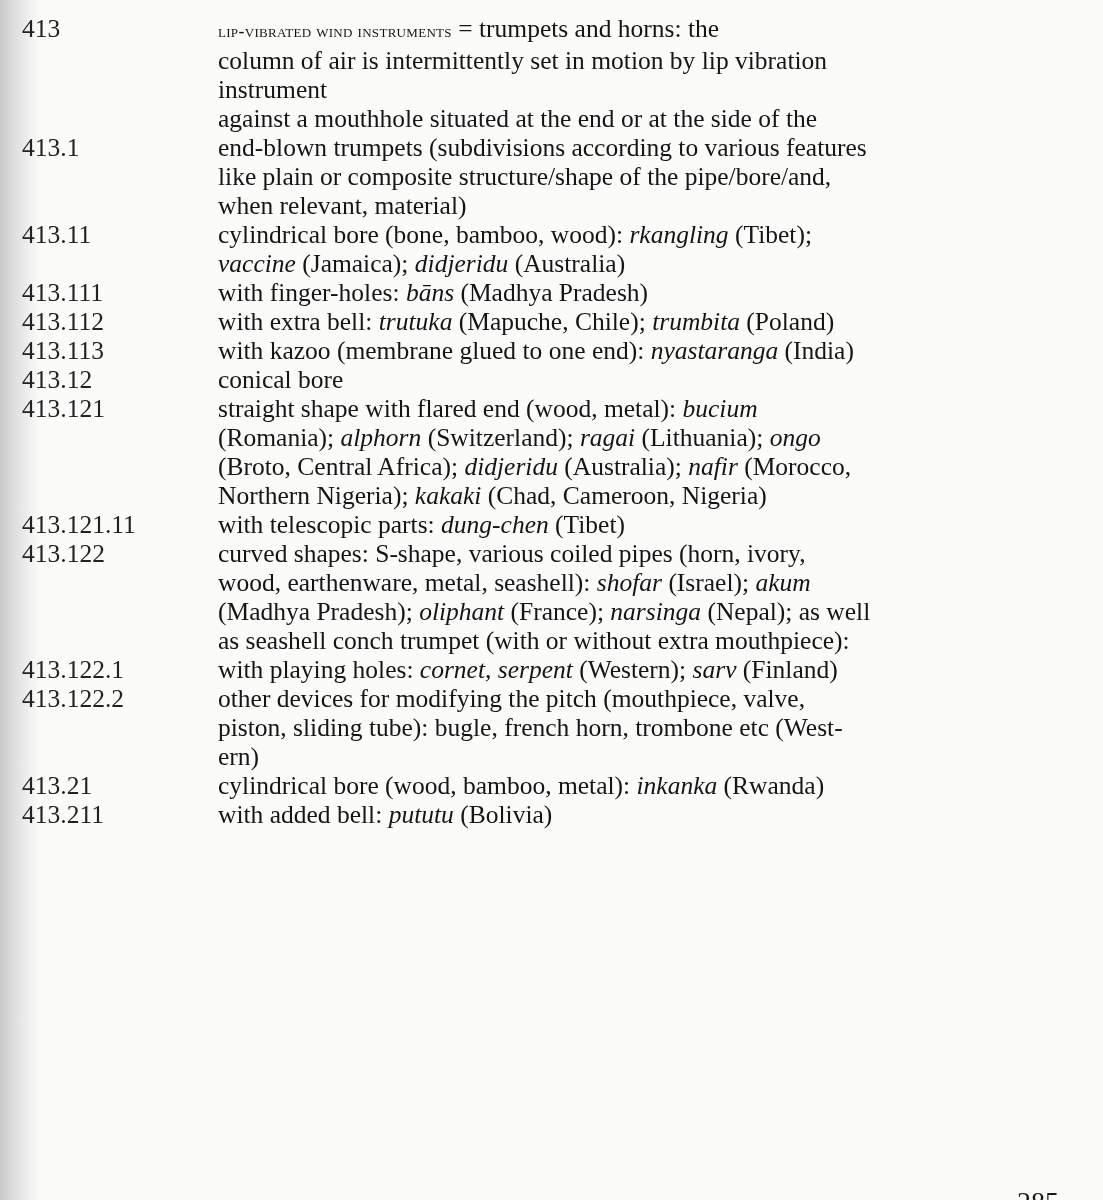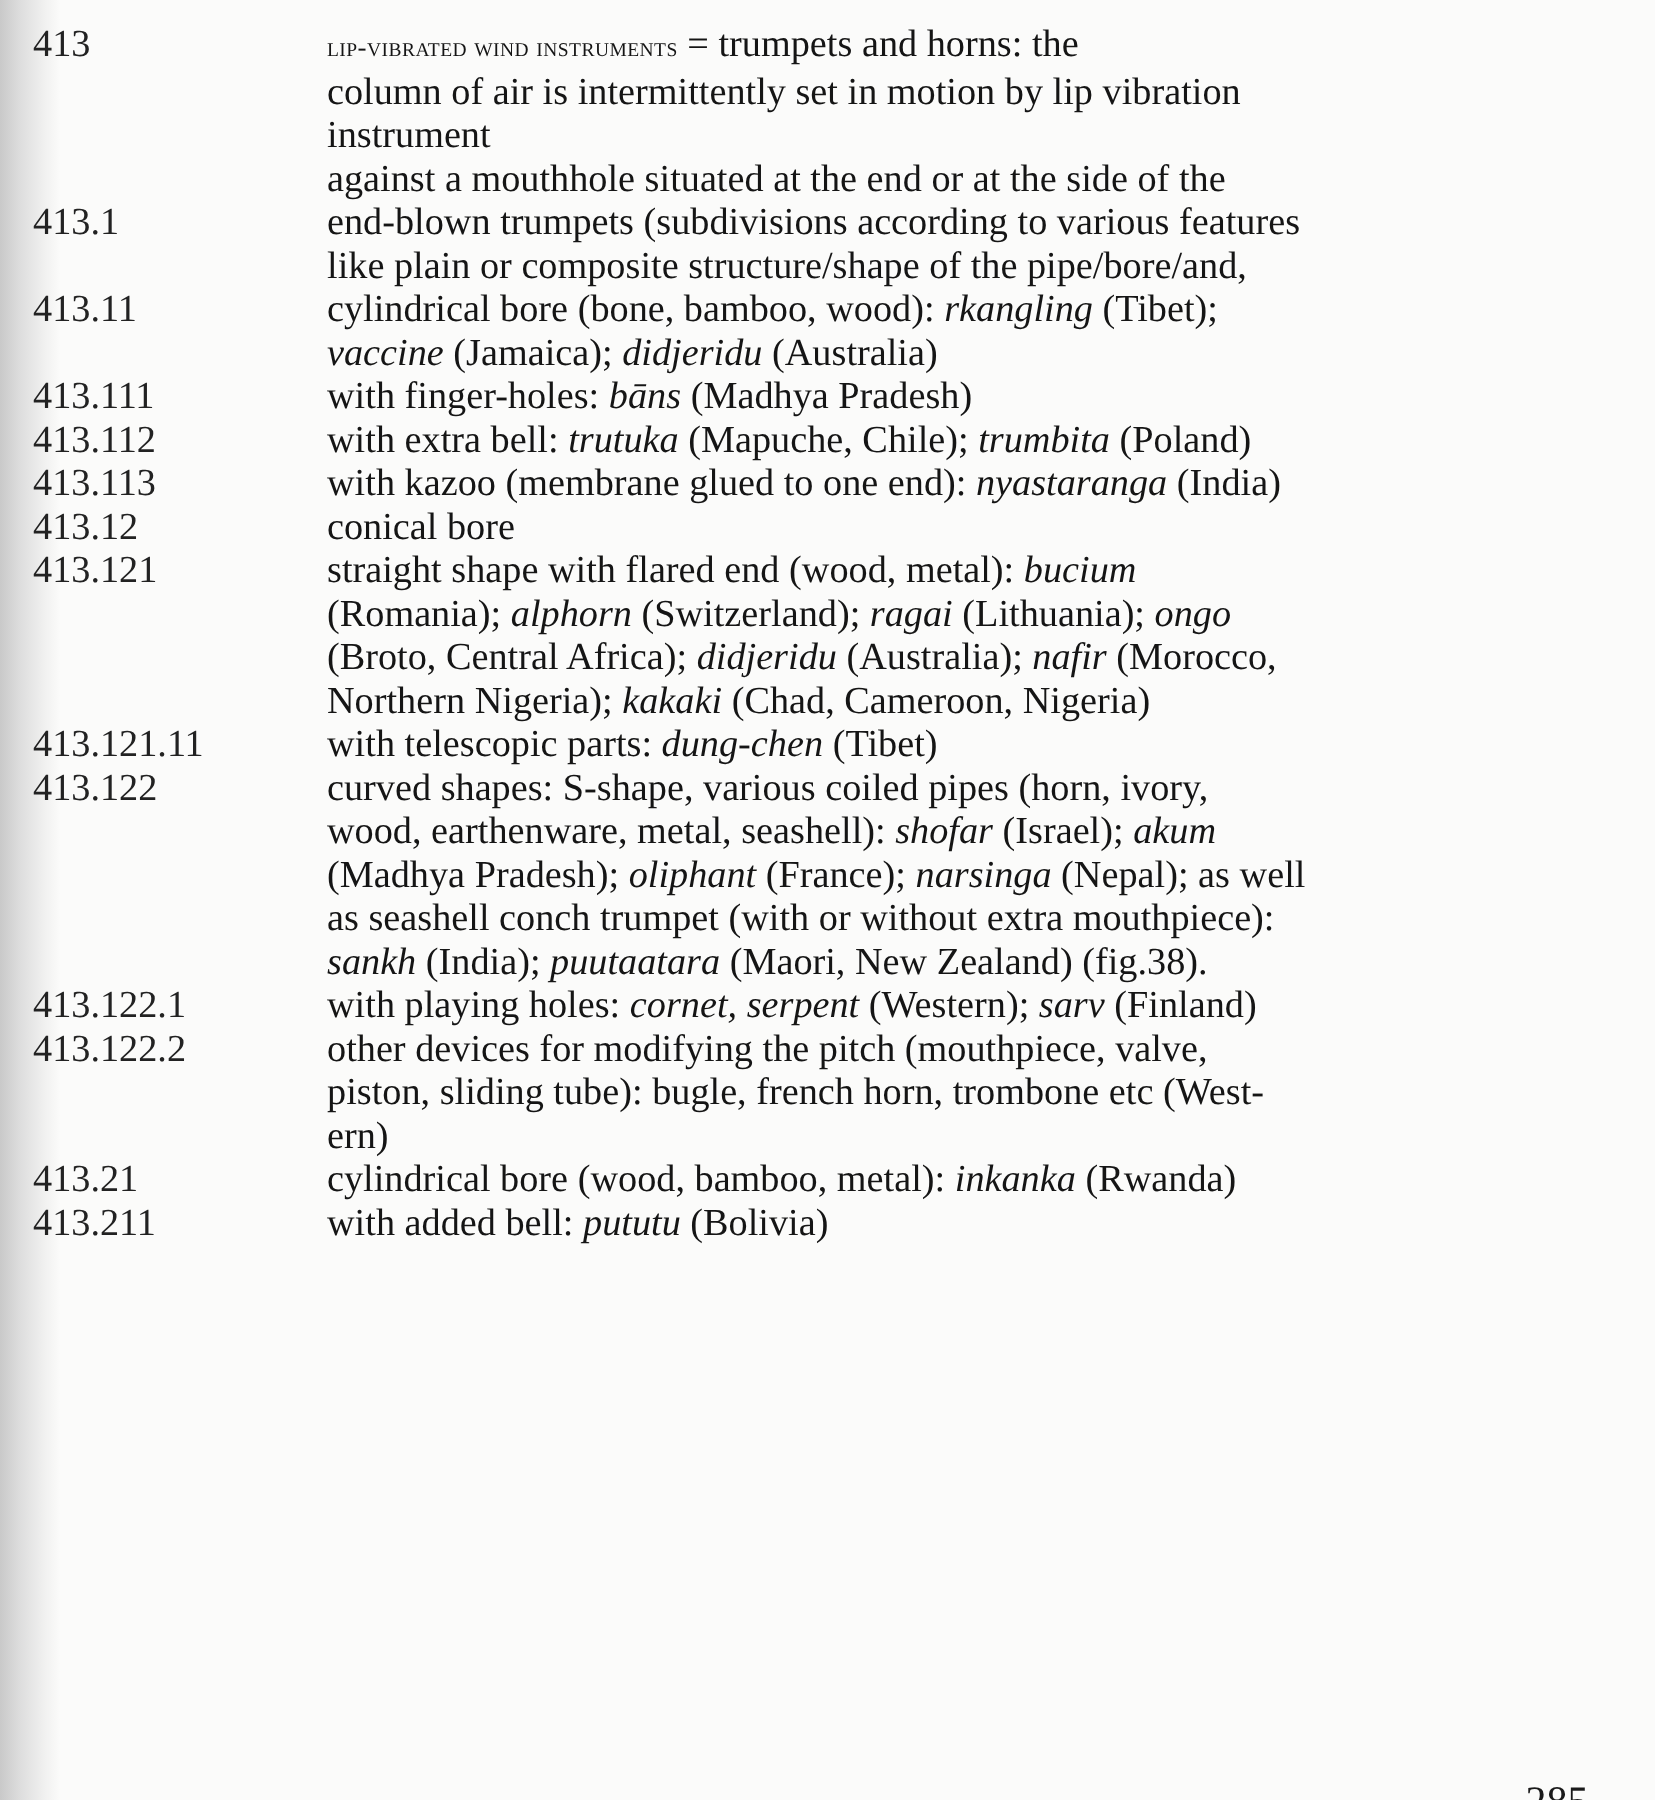"when relevant, material)" span.line { html: none -> <span><span>when relevant, material)</span></span> }
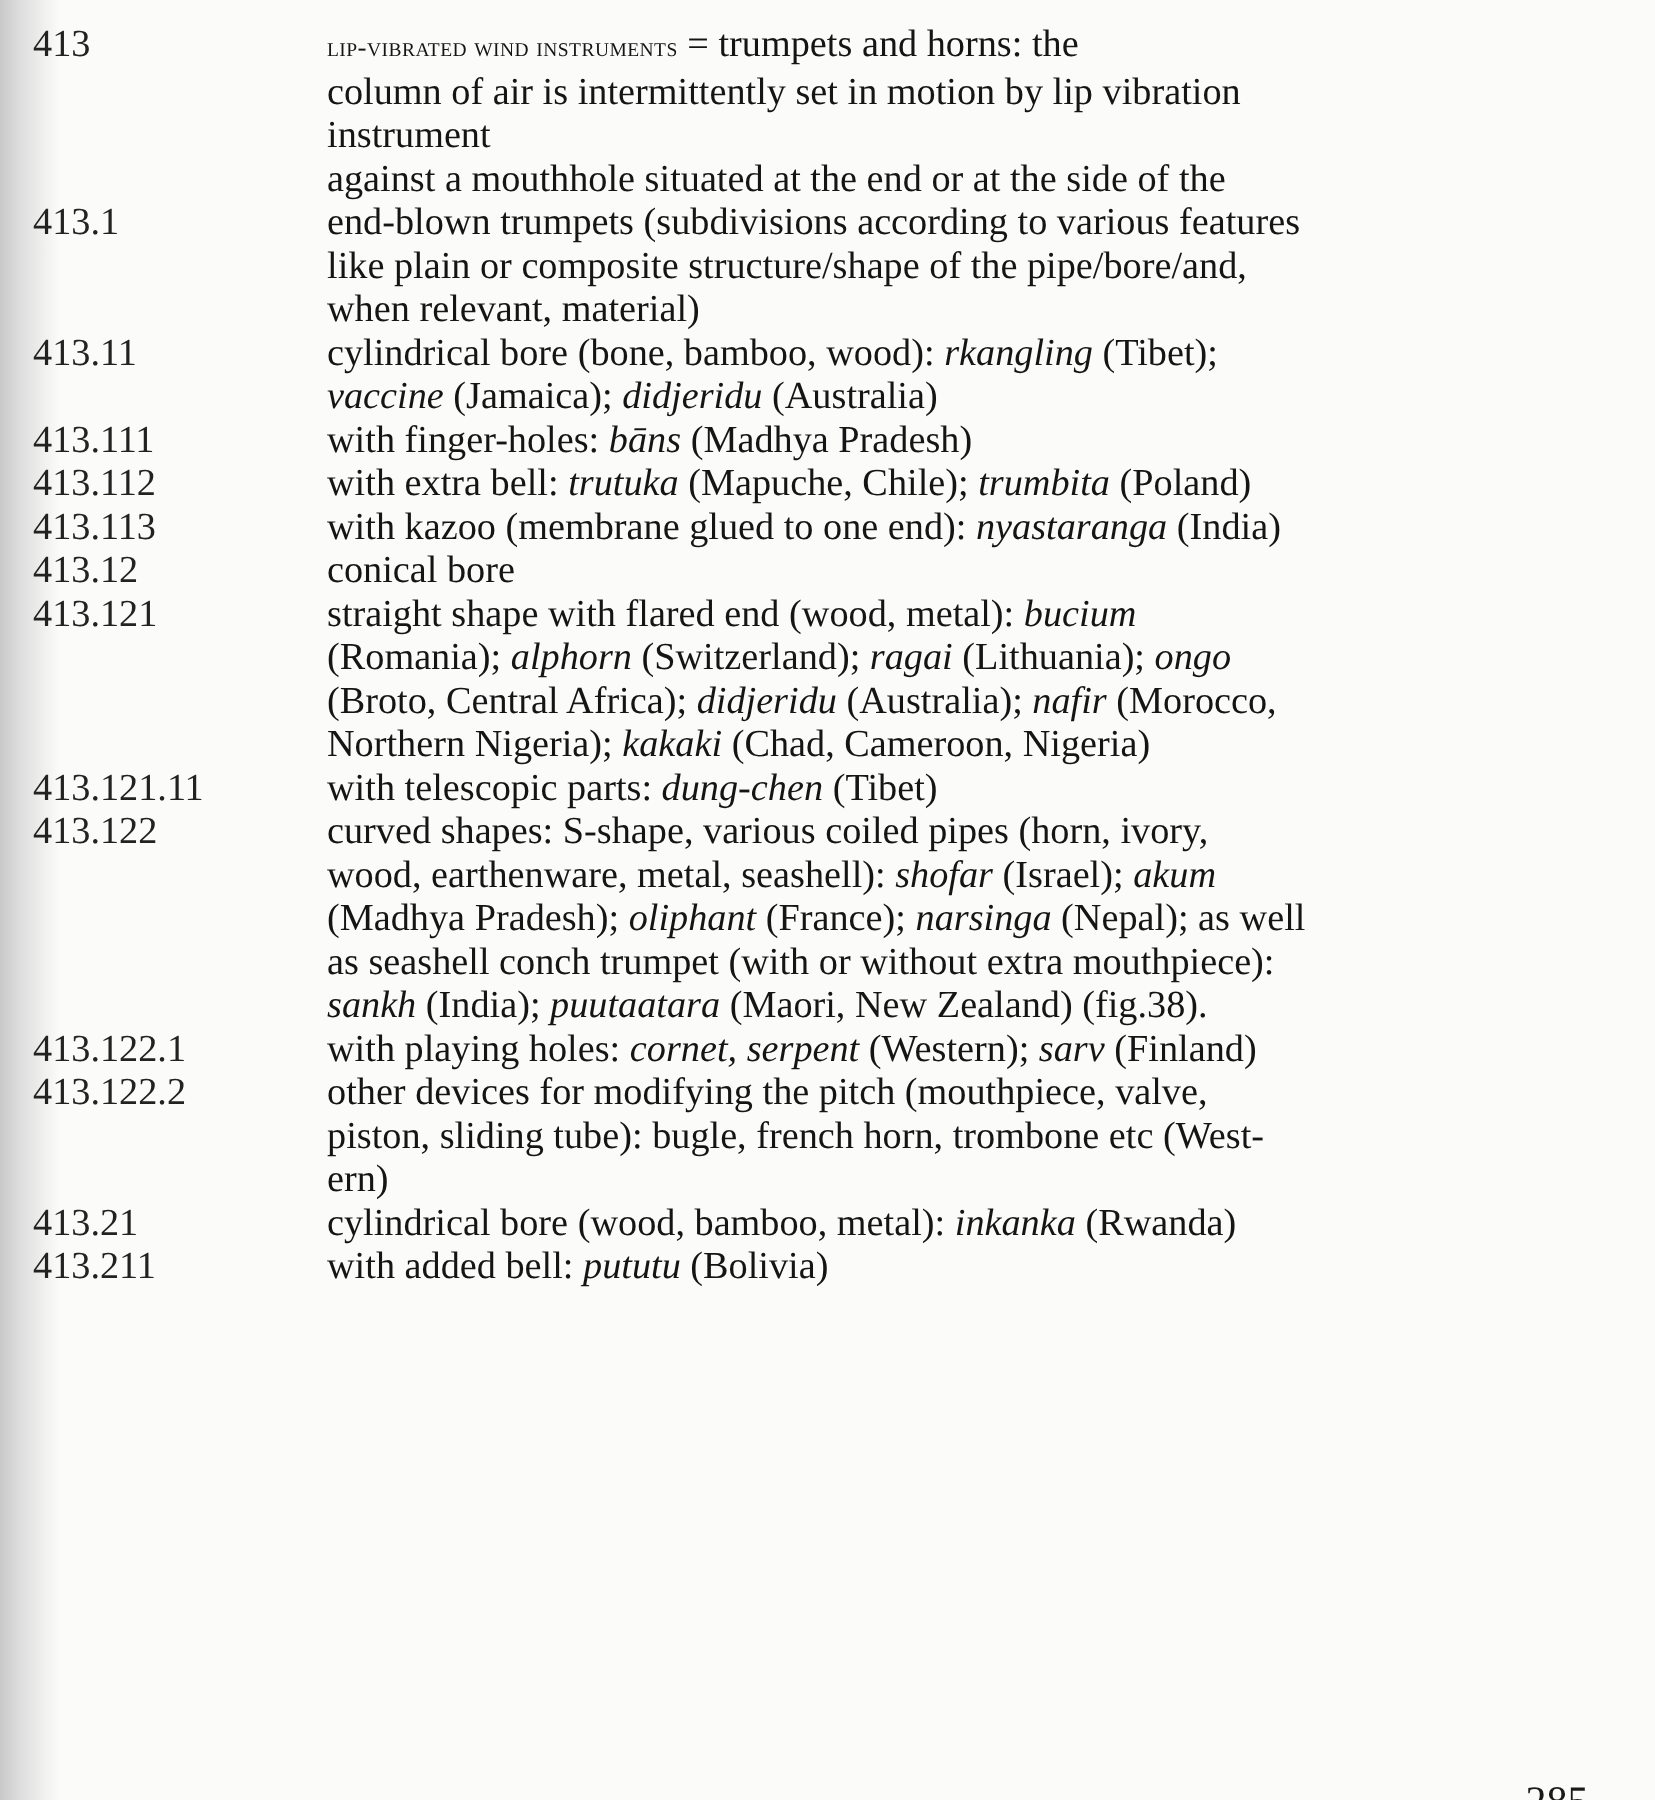"sankh (India); puutaatara (Maori, New" span.line { html: <span><i>sankh</i><span> (India); </span><i>puutaatara</i><span> (Maori, New Zealand) (fig.38).</span></span> -> none }
